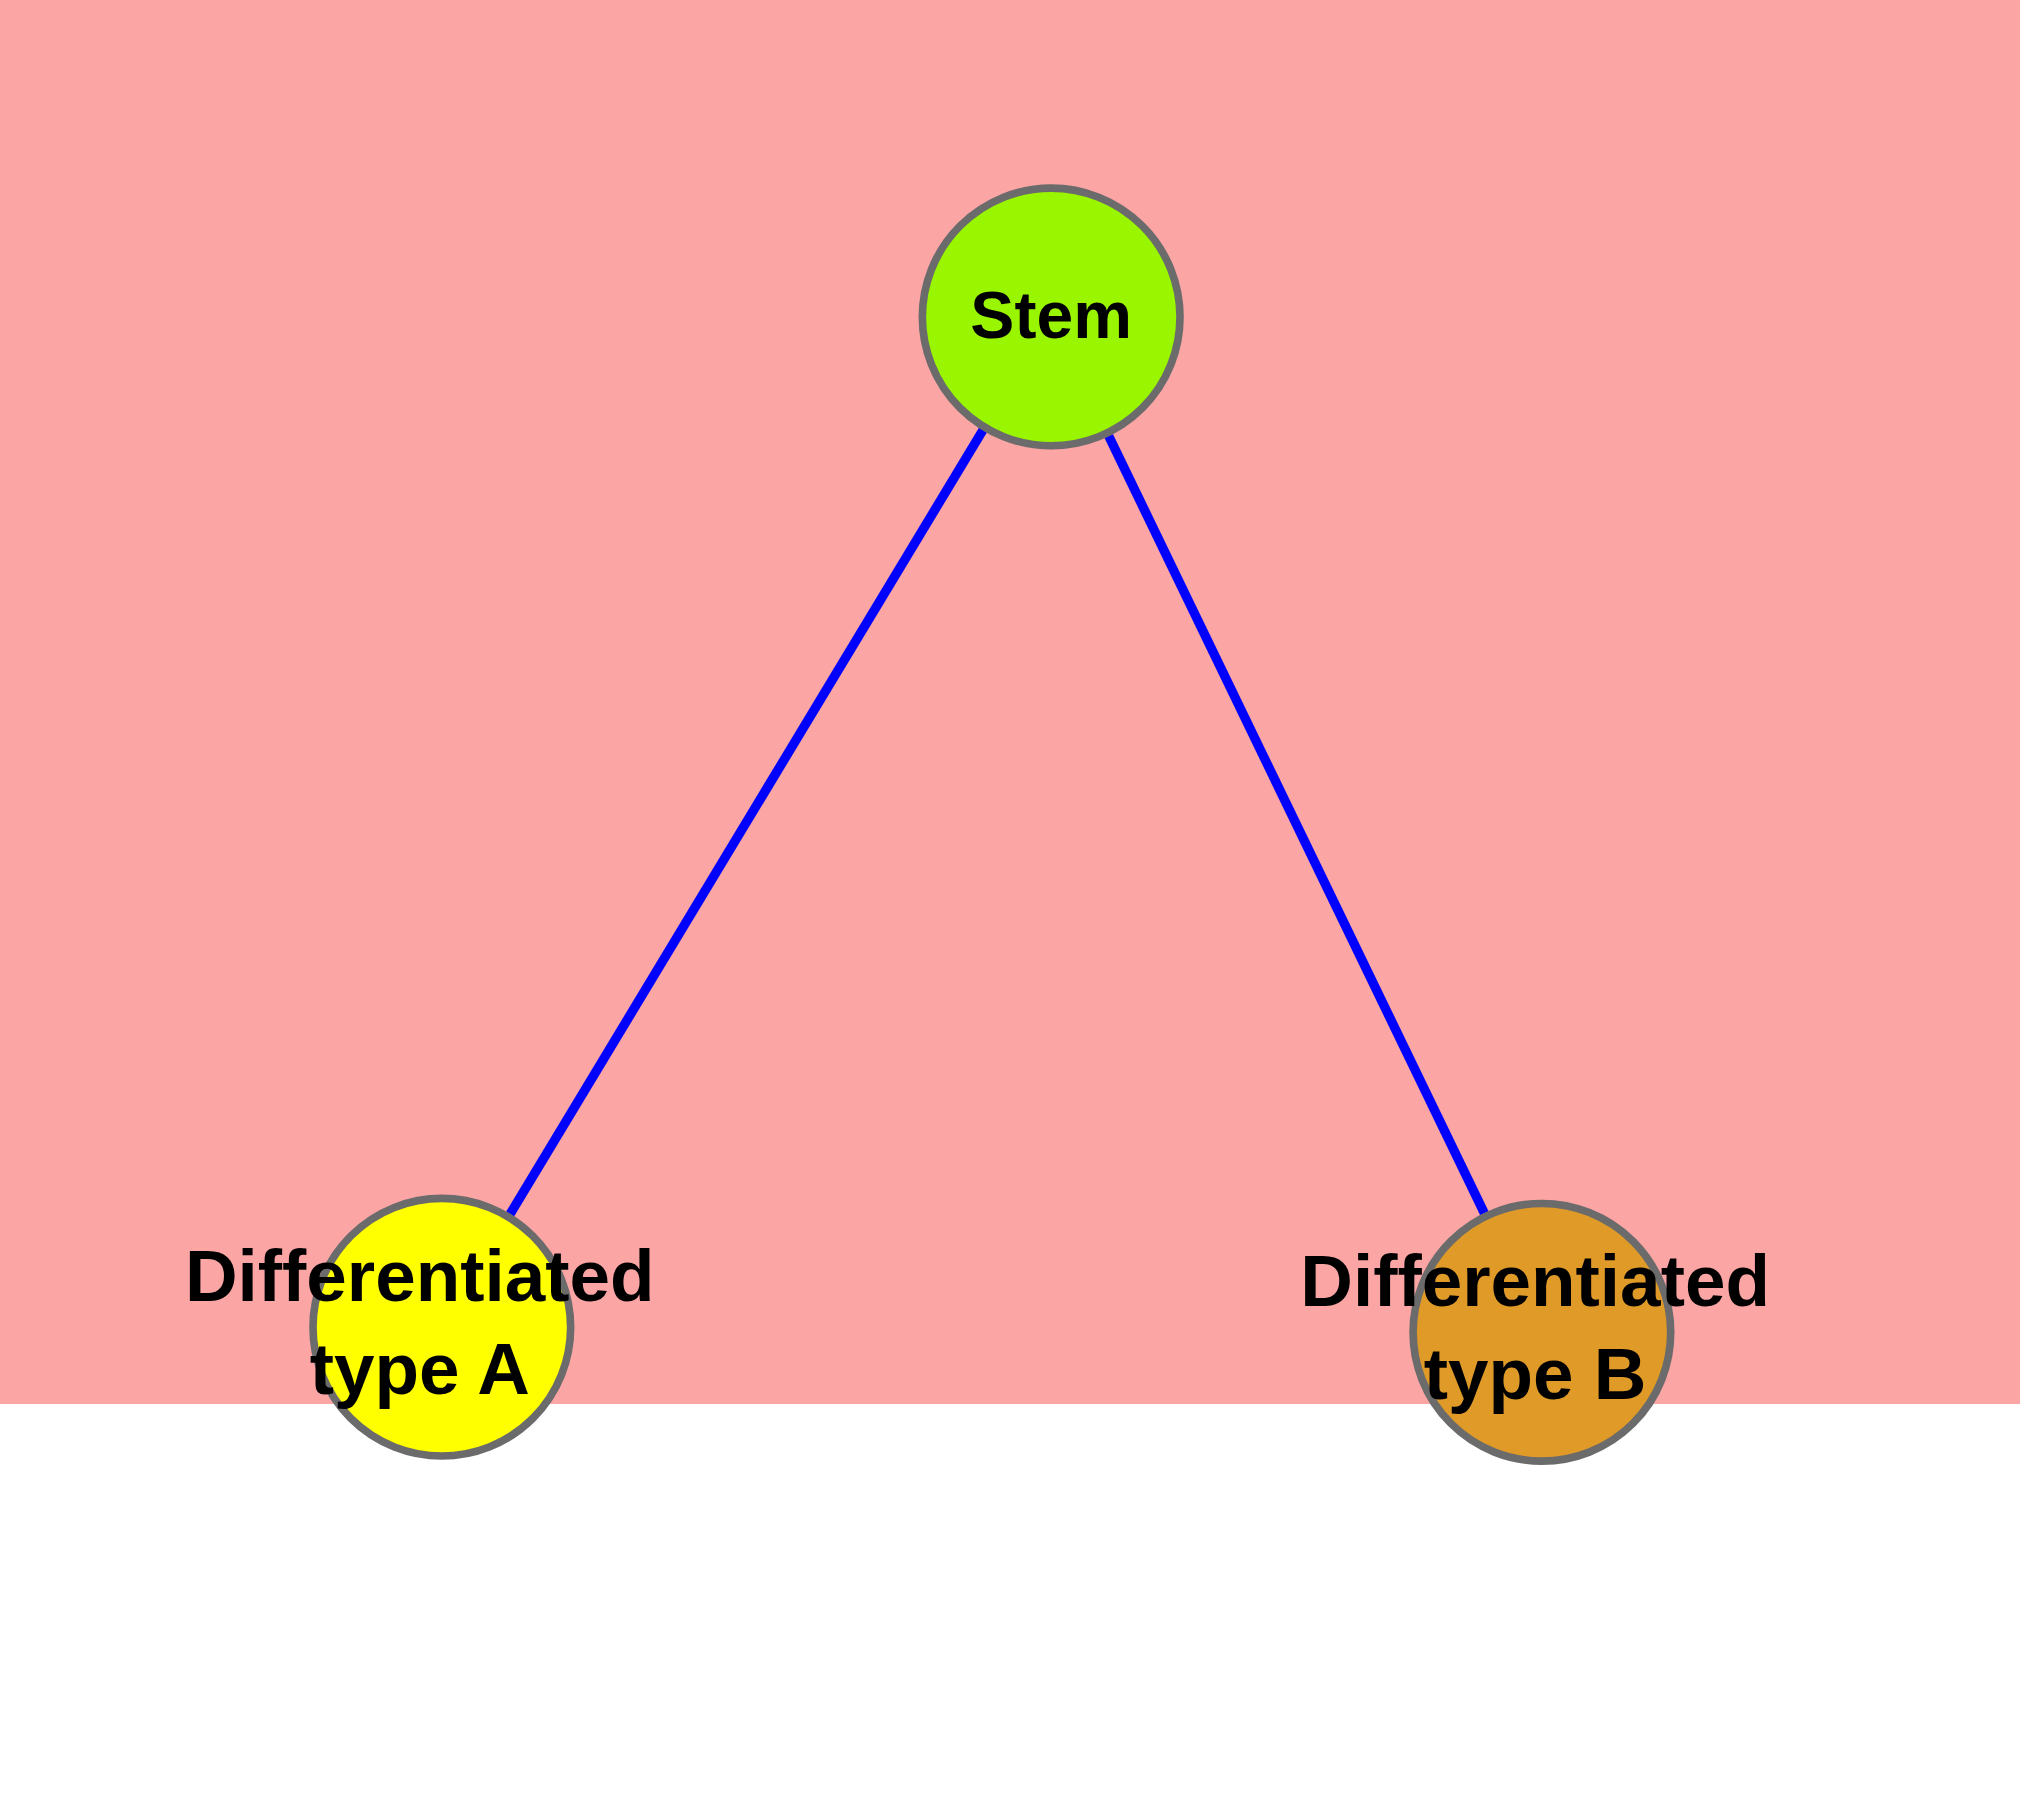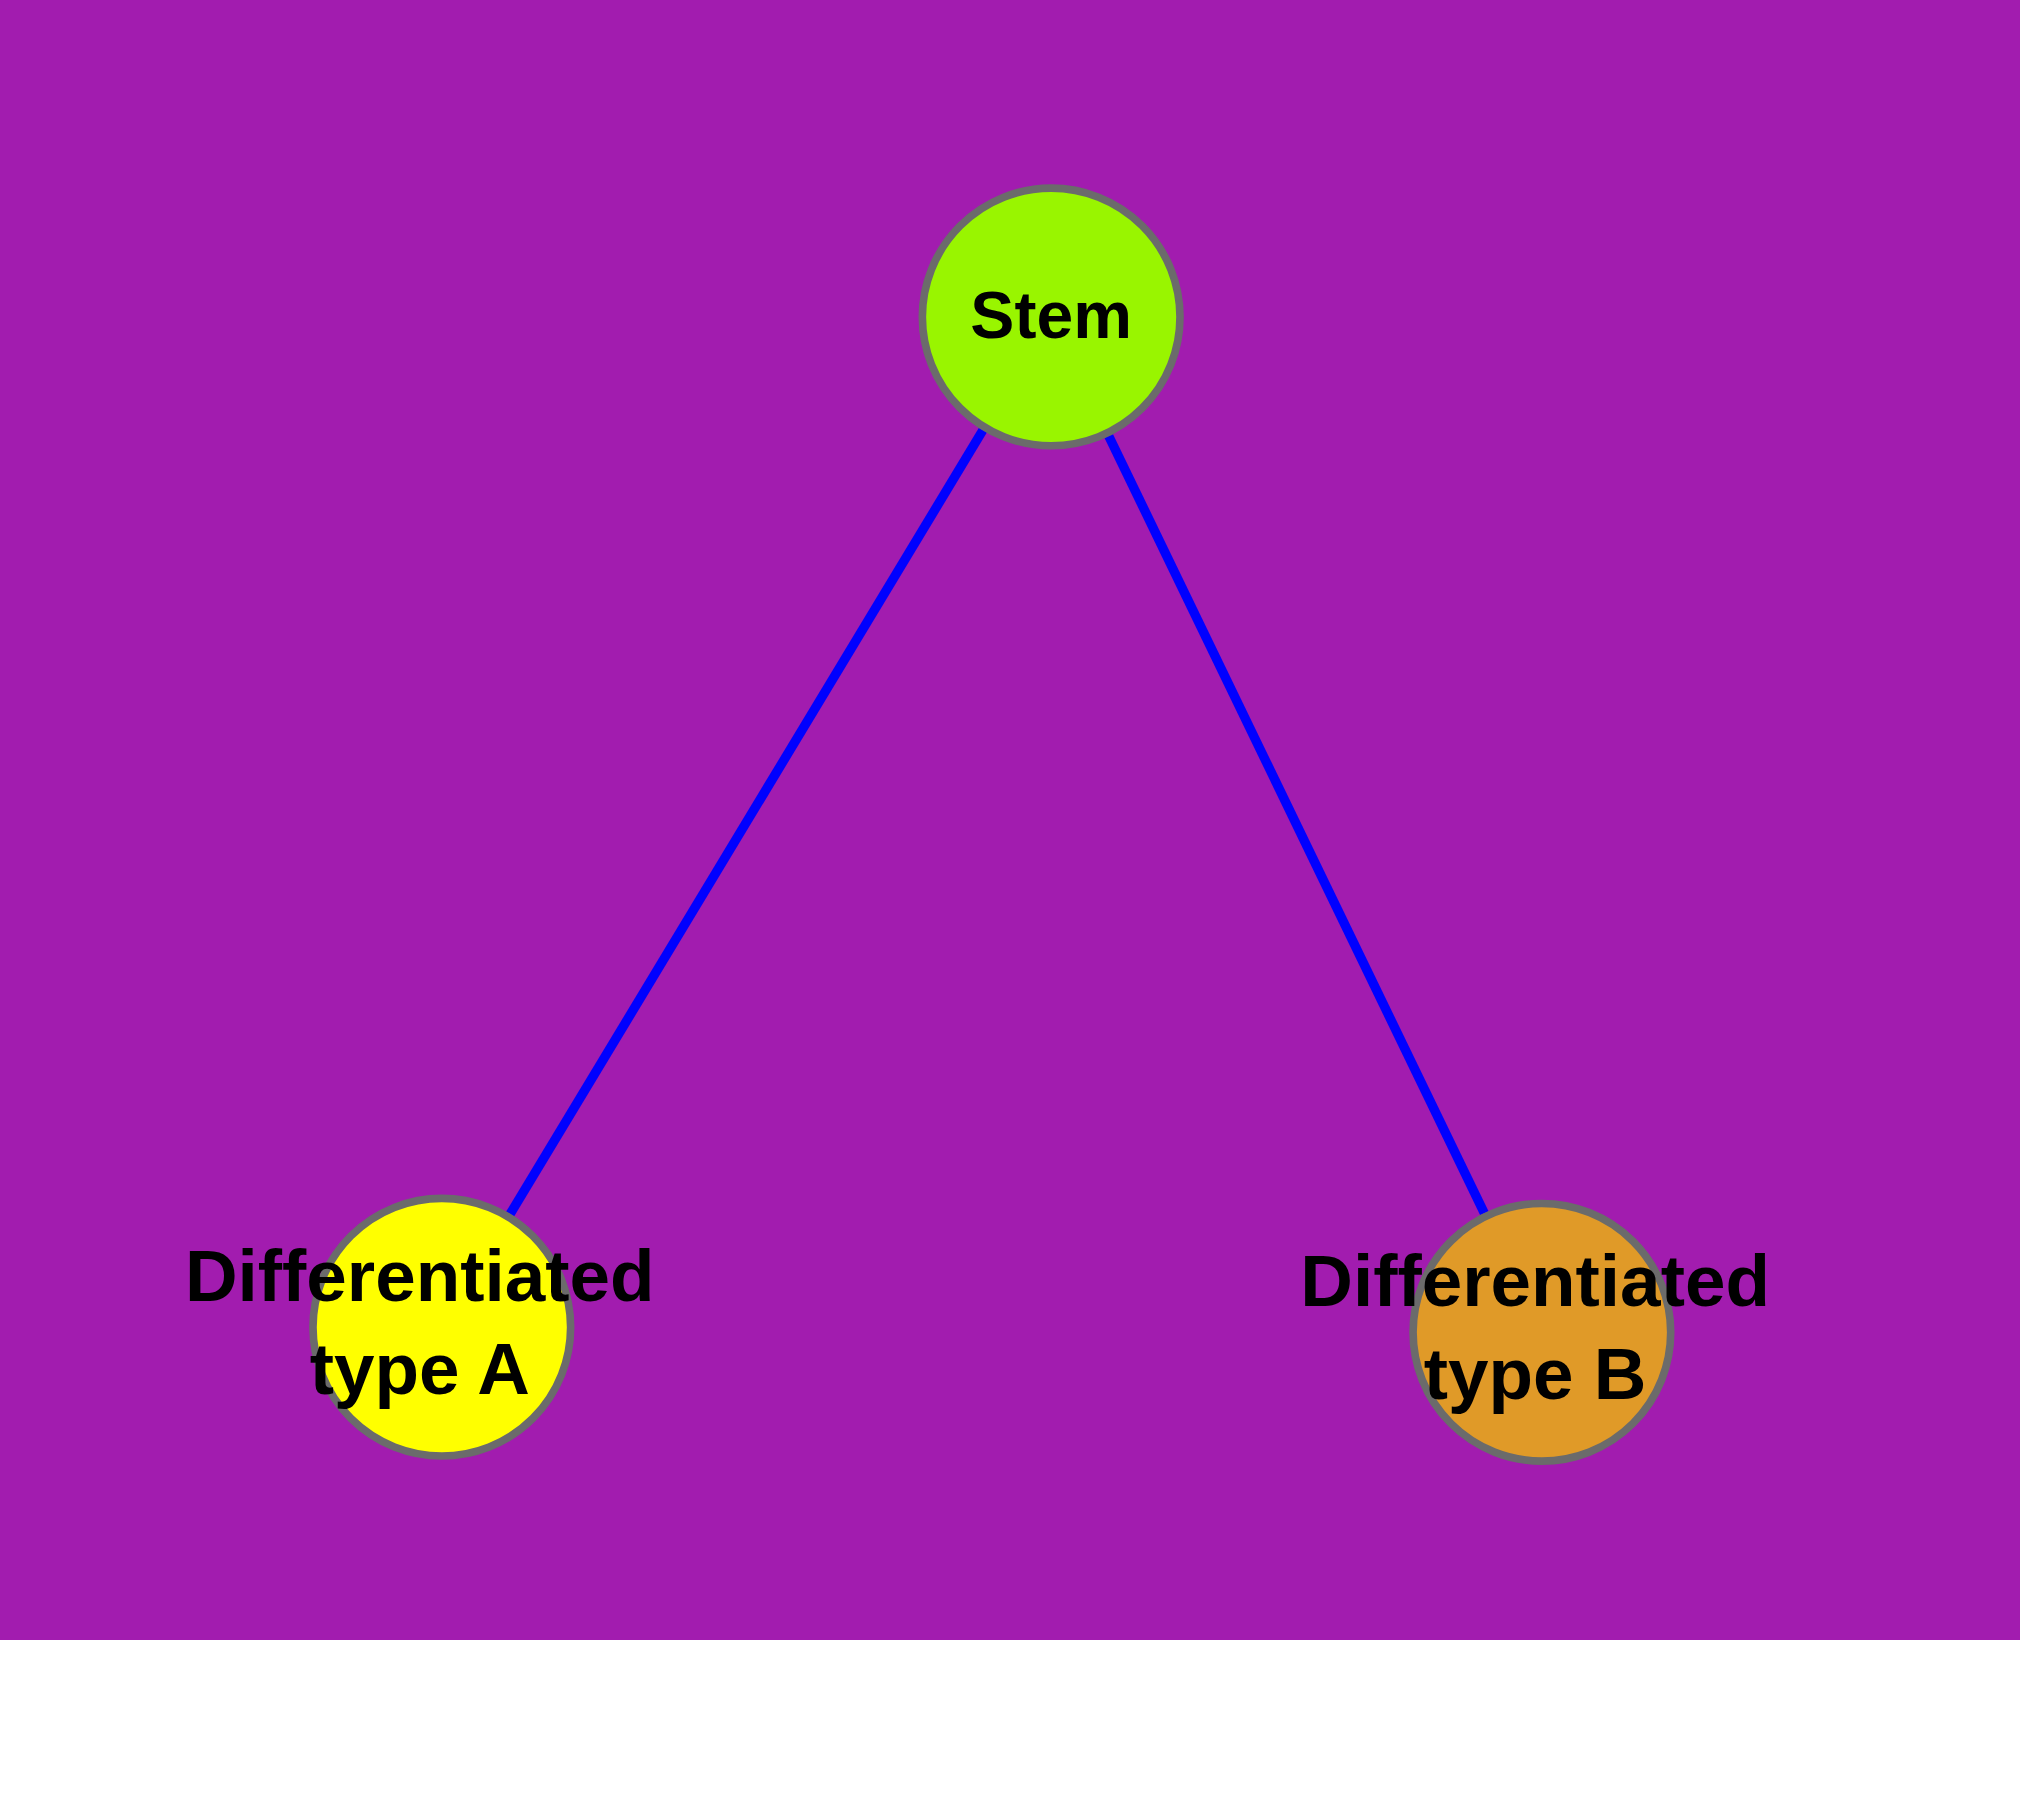"Stem" #canvas { background: #a21caf -> #fca5a5; height: 1640px -> 1404px }
